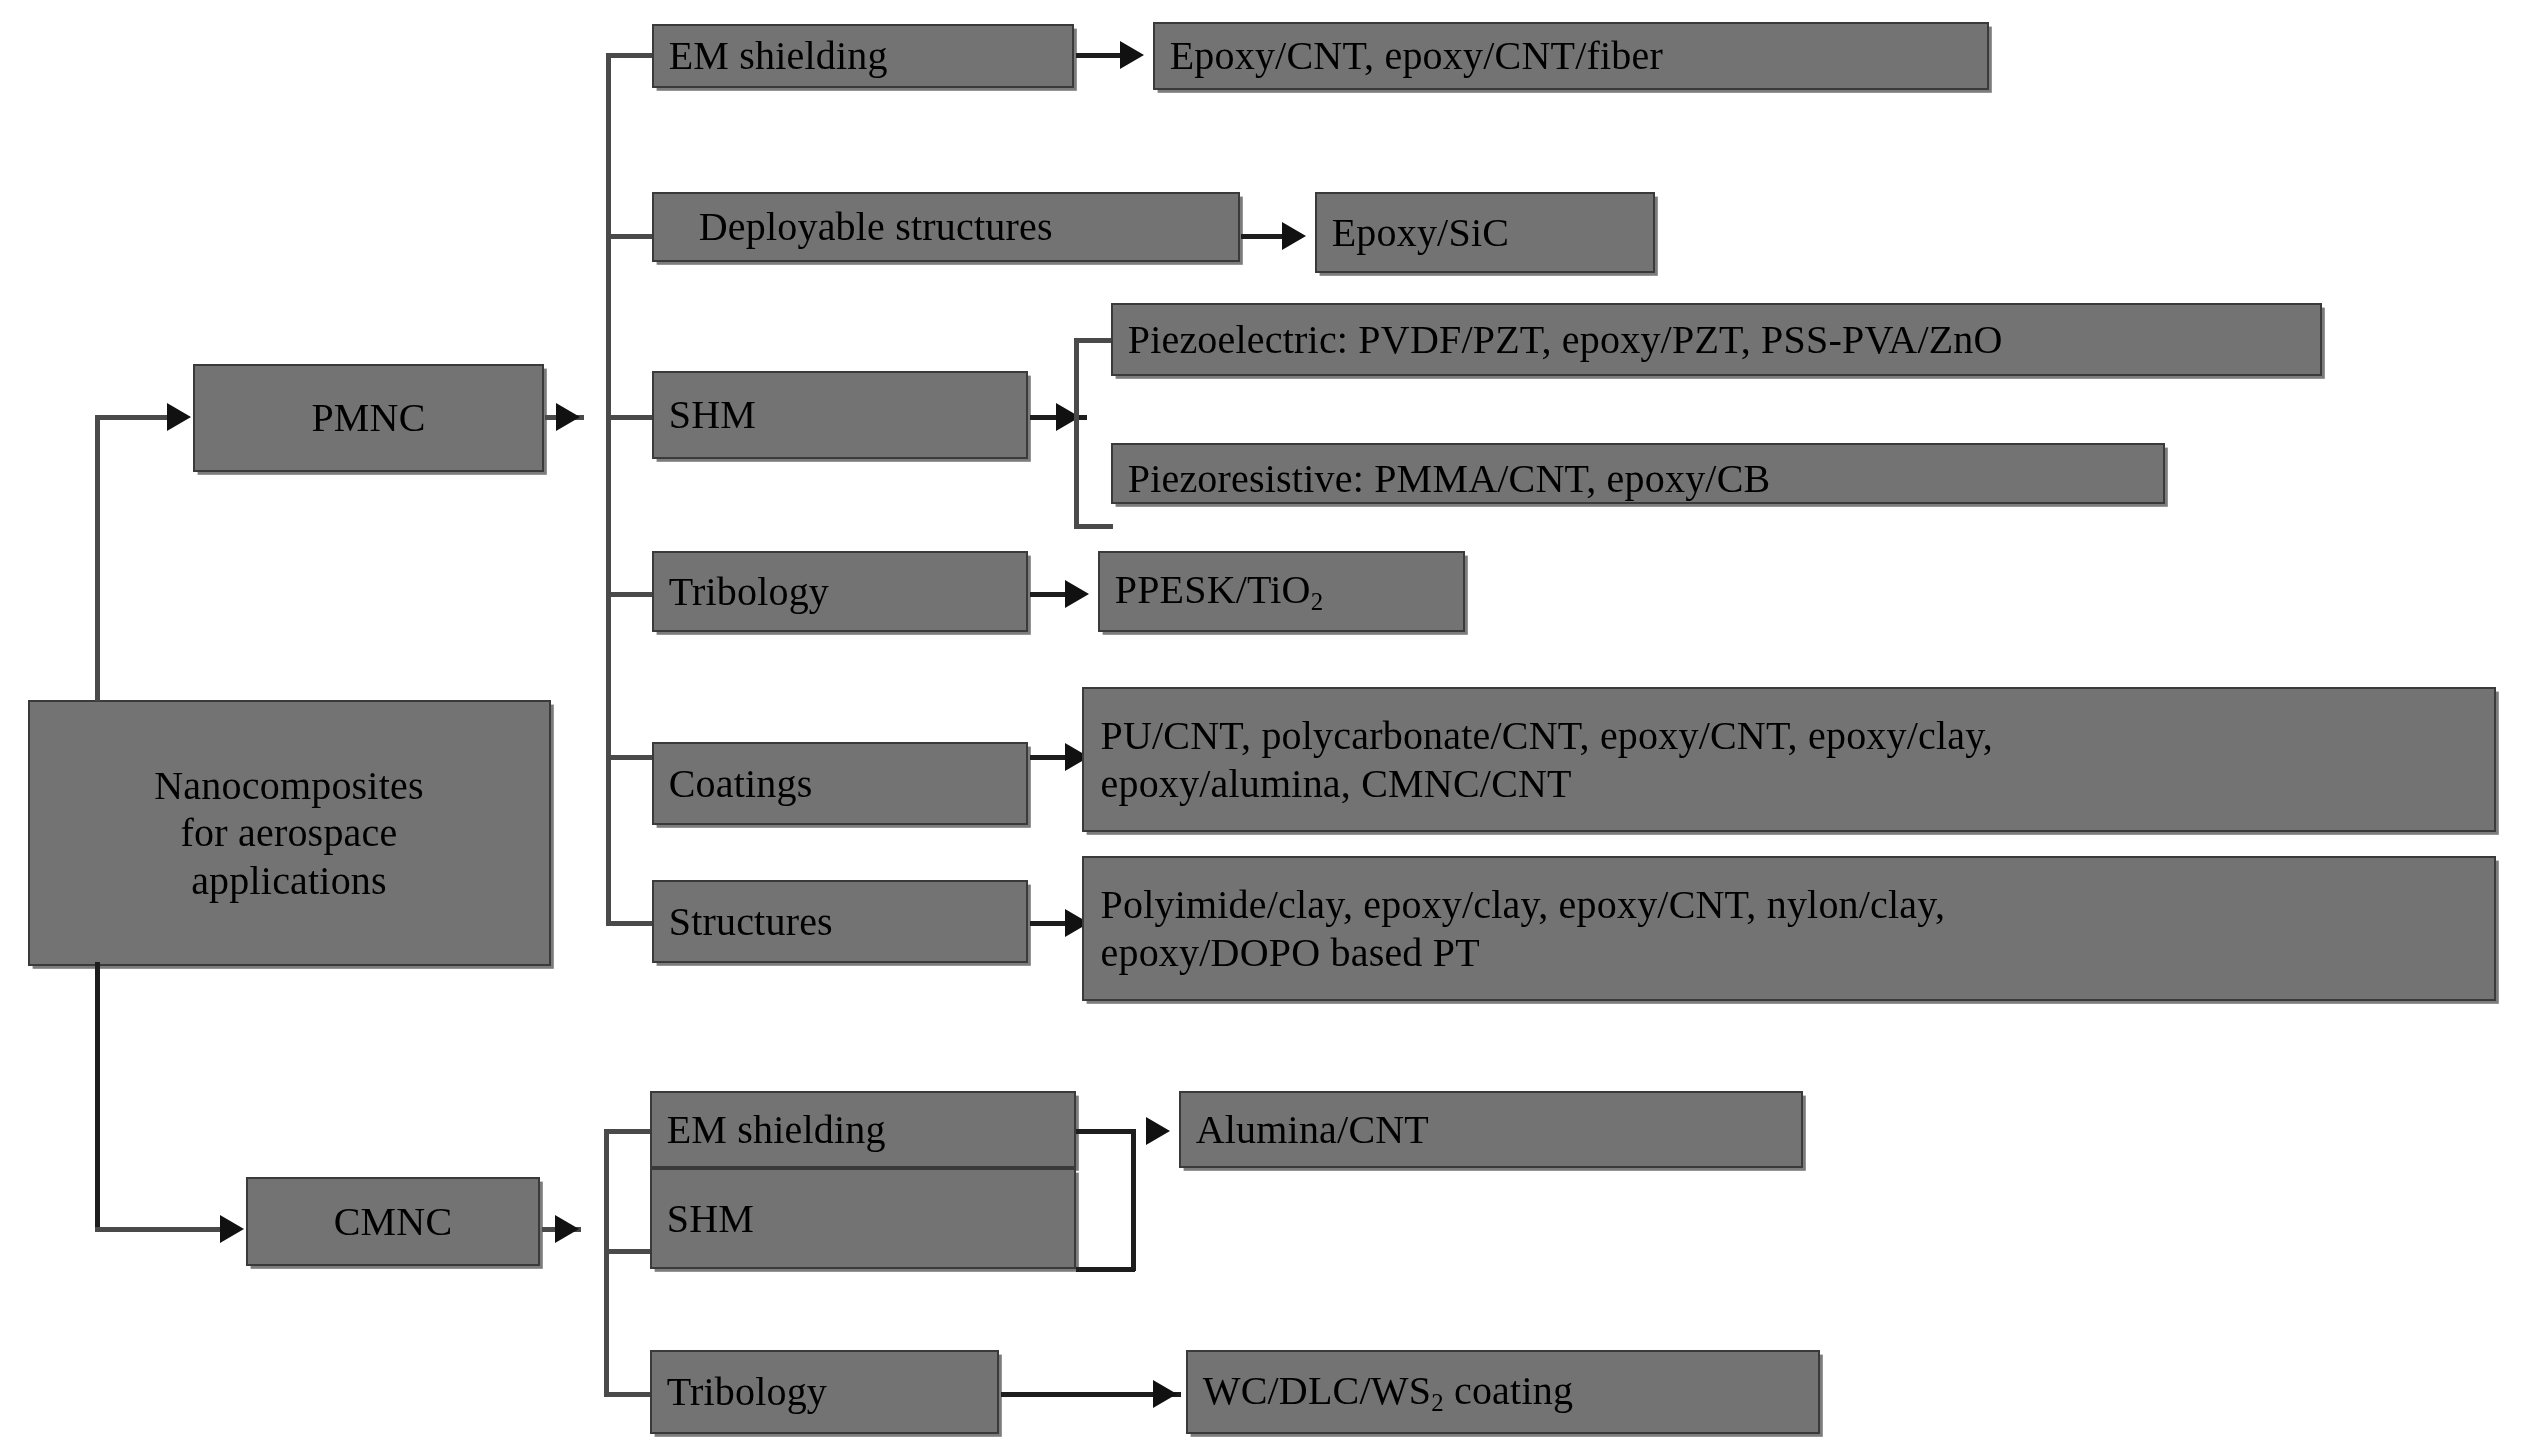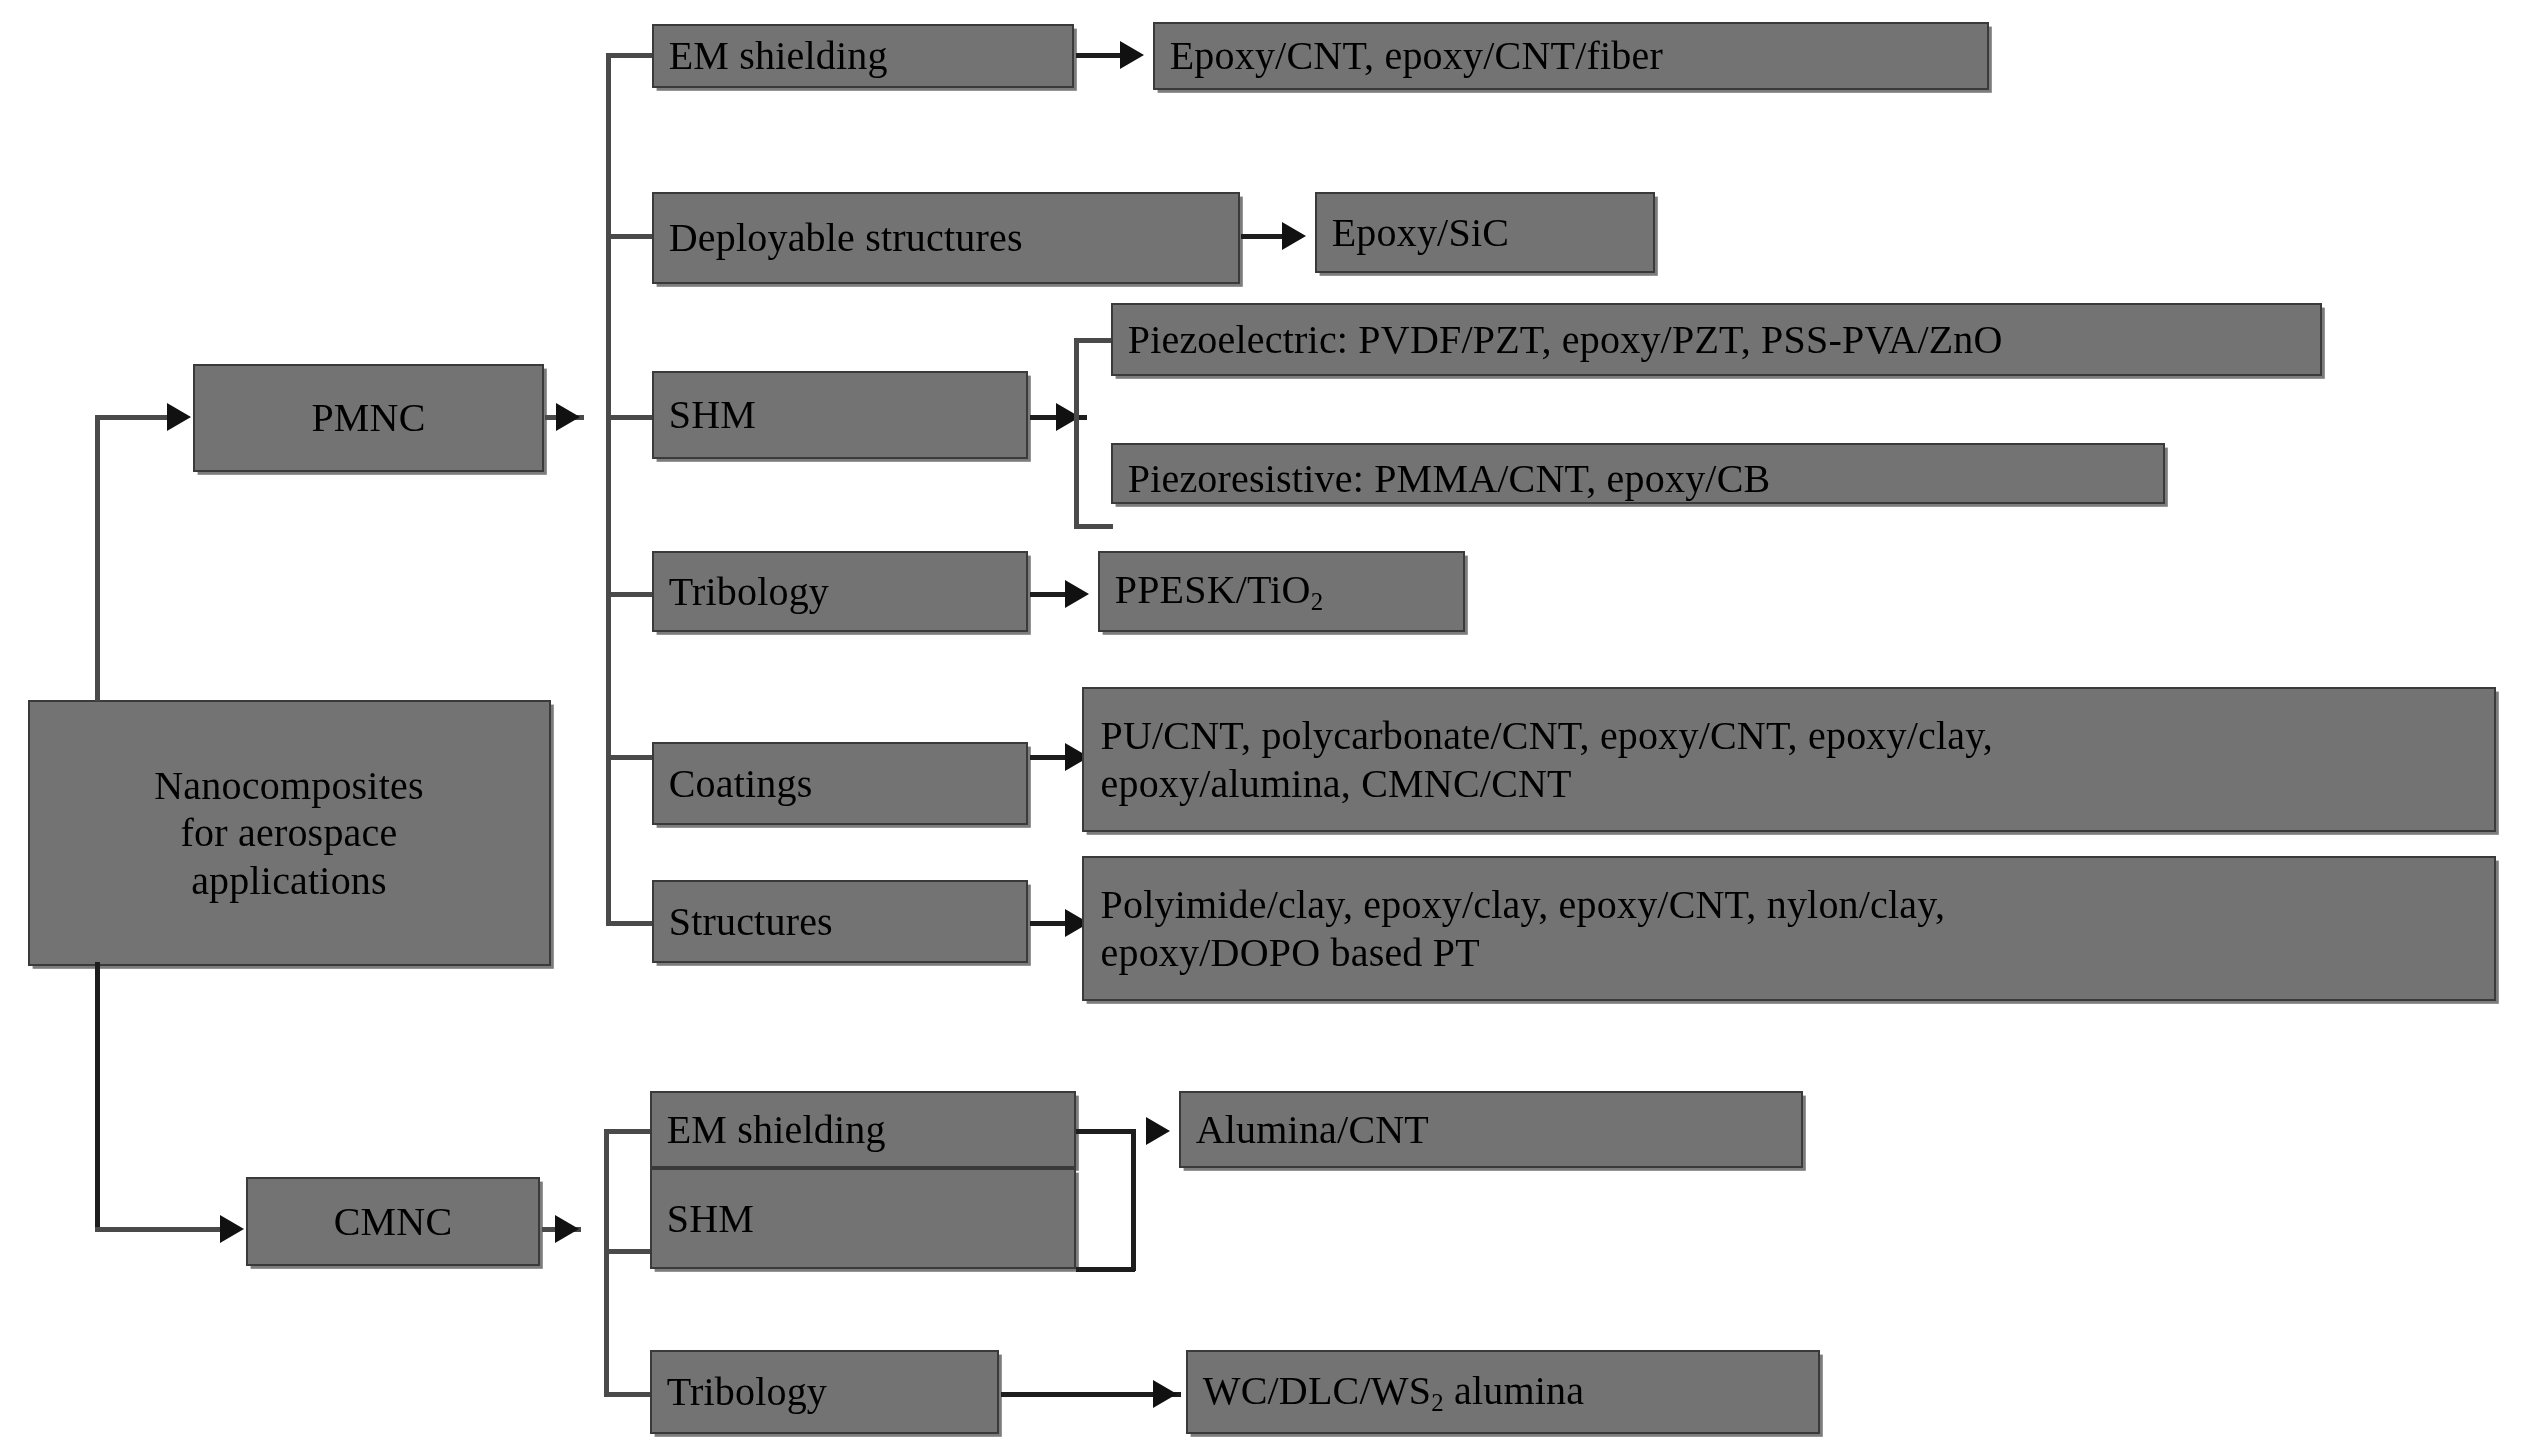"Deployable structures" div.node { height: 92px -> 70px; padding-left: none -> 30px }
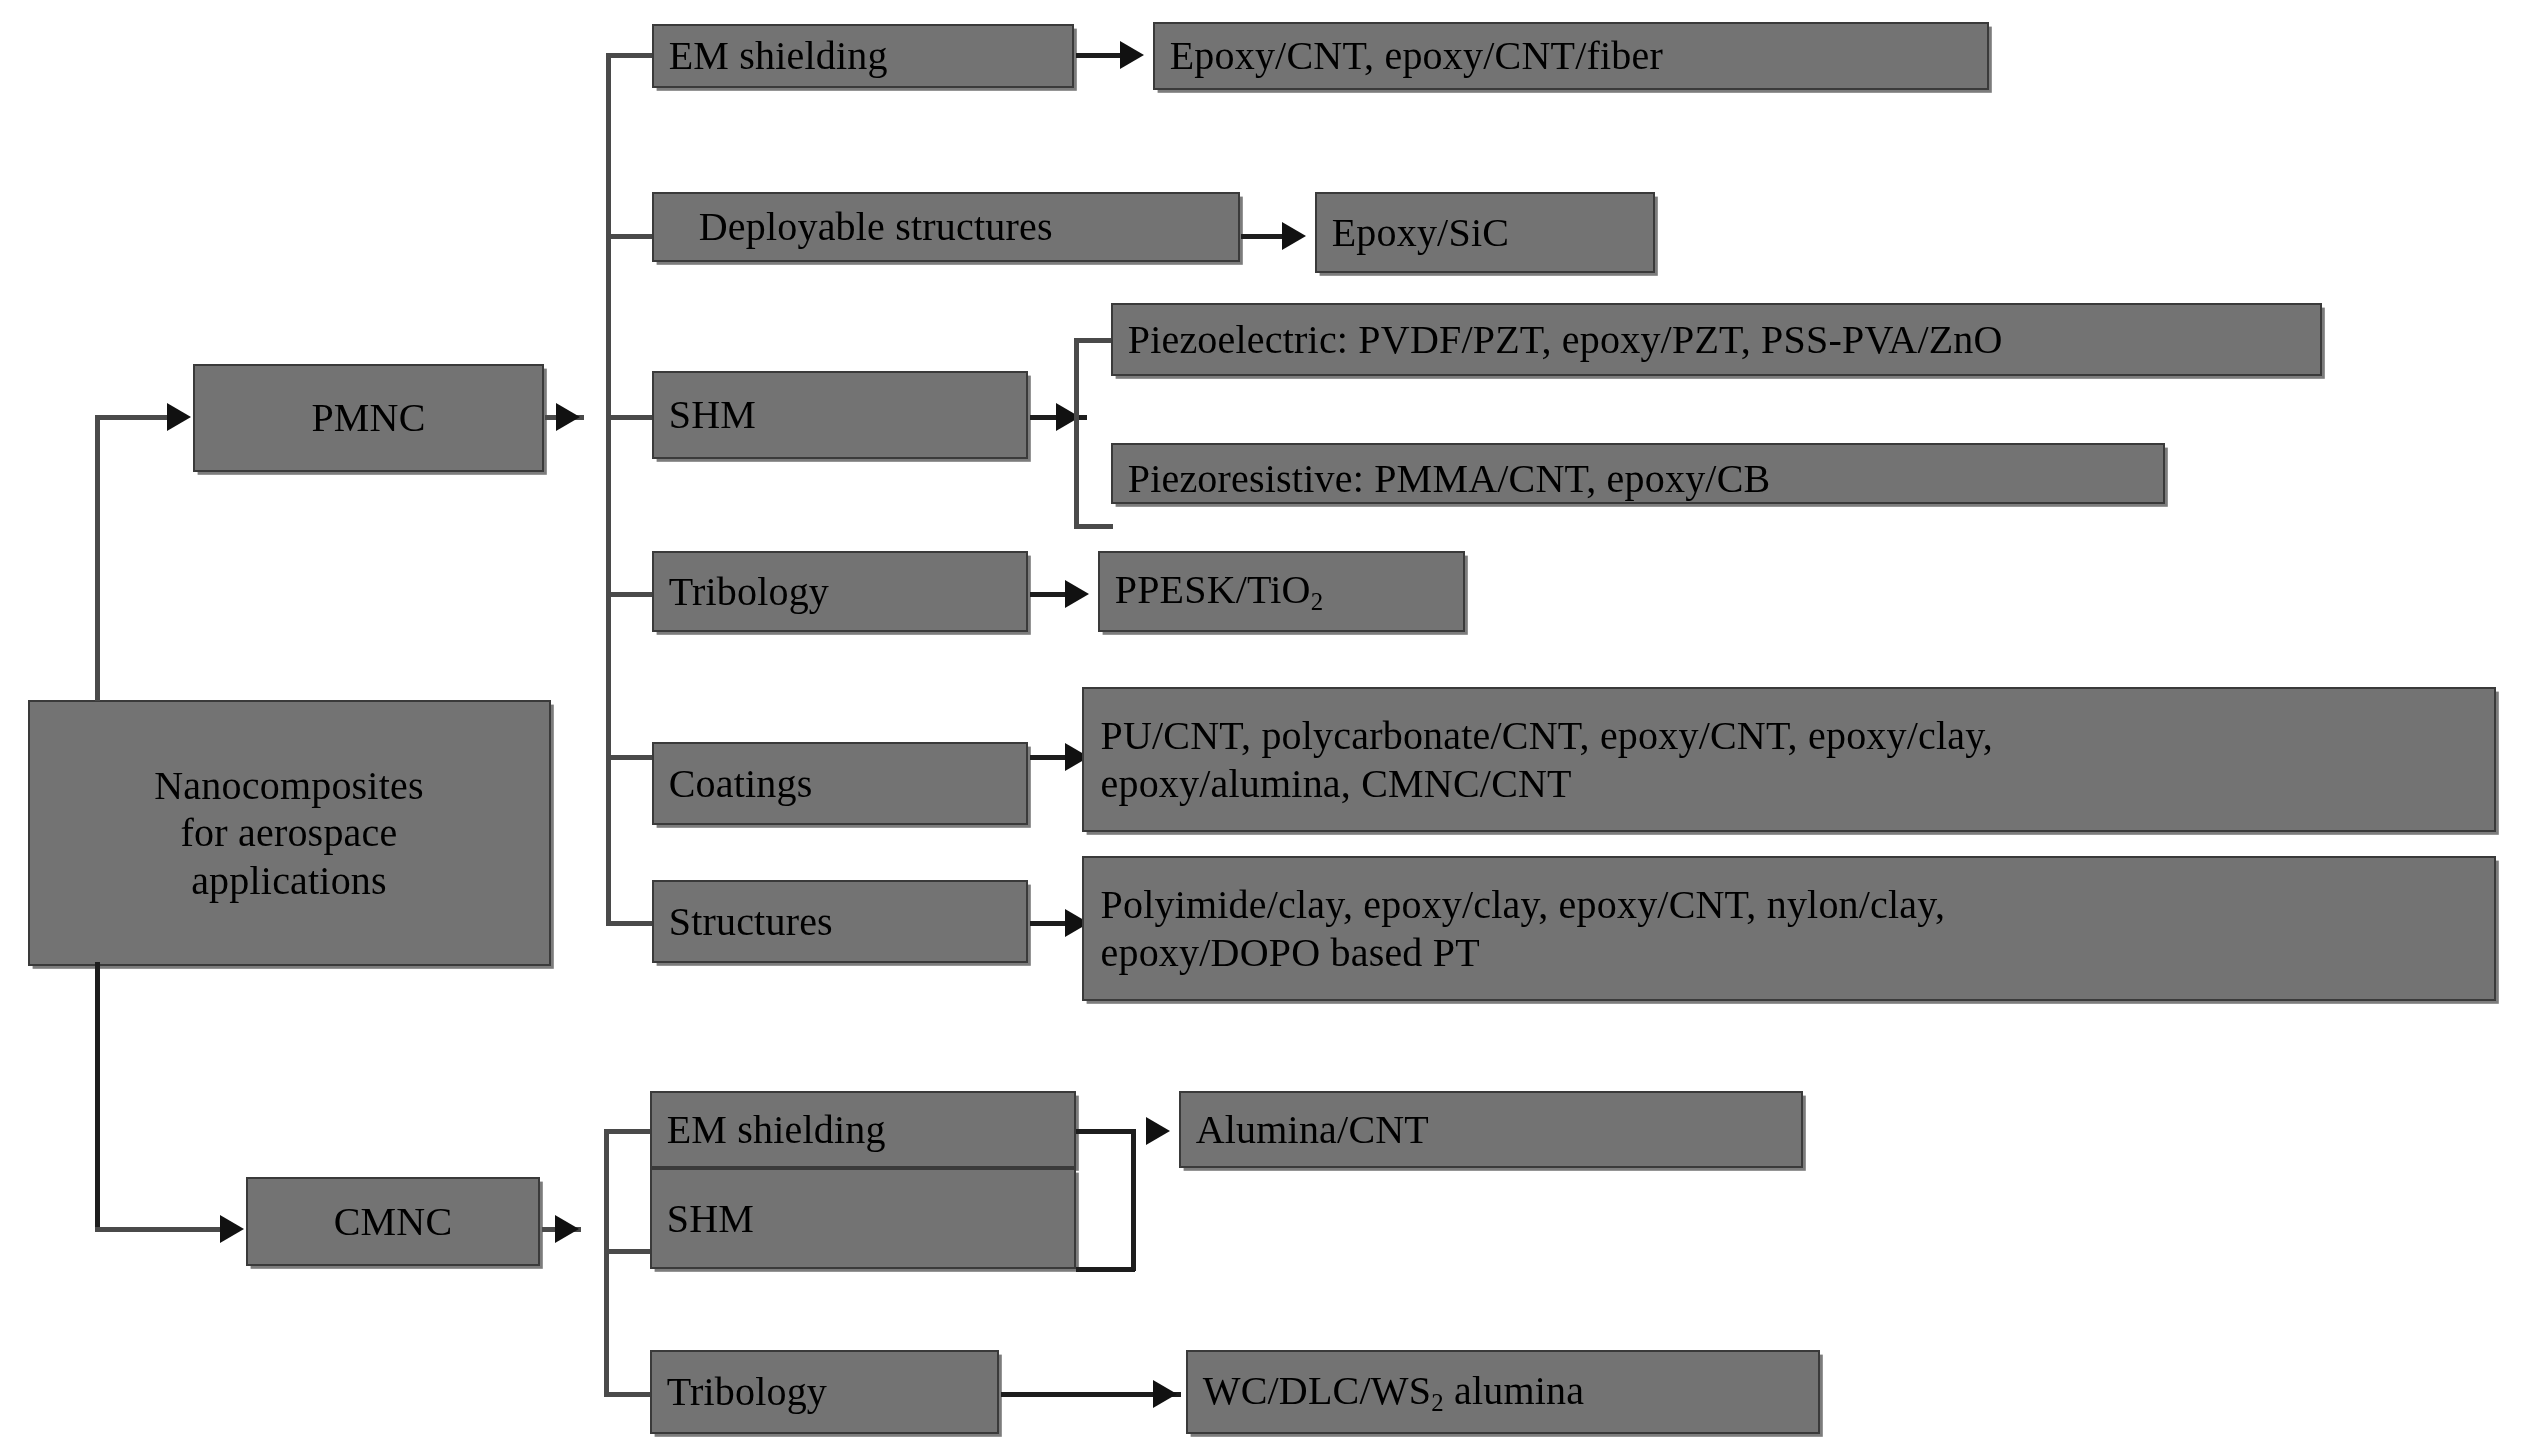"alumina" span { text: alumina -> coating }
